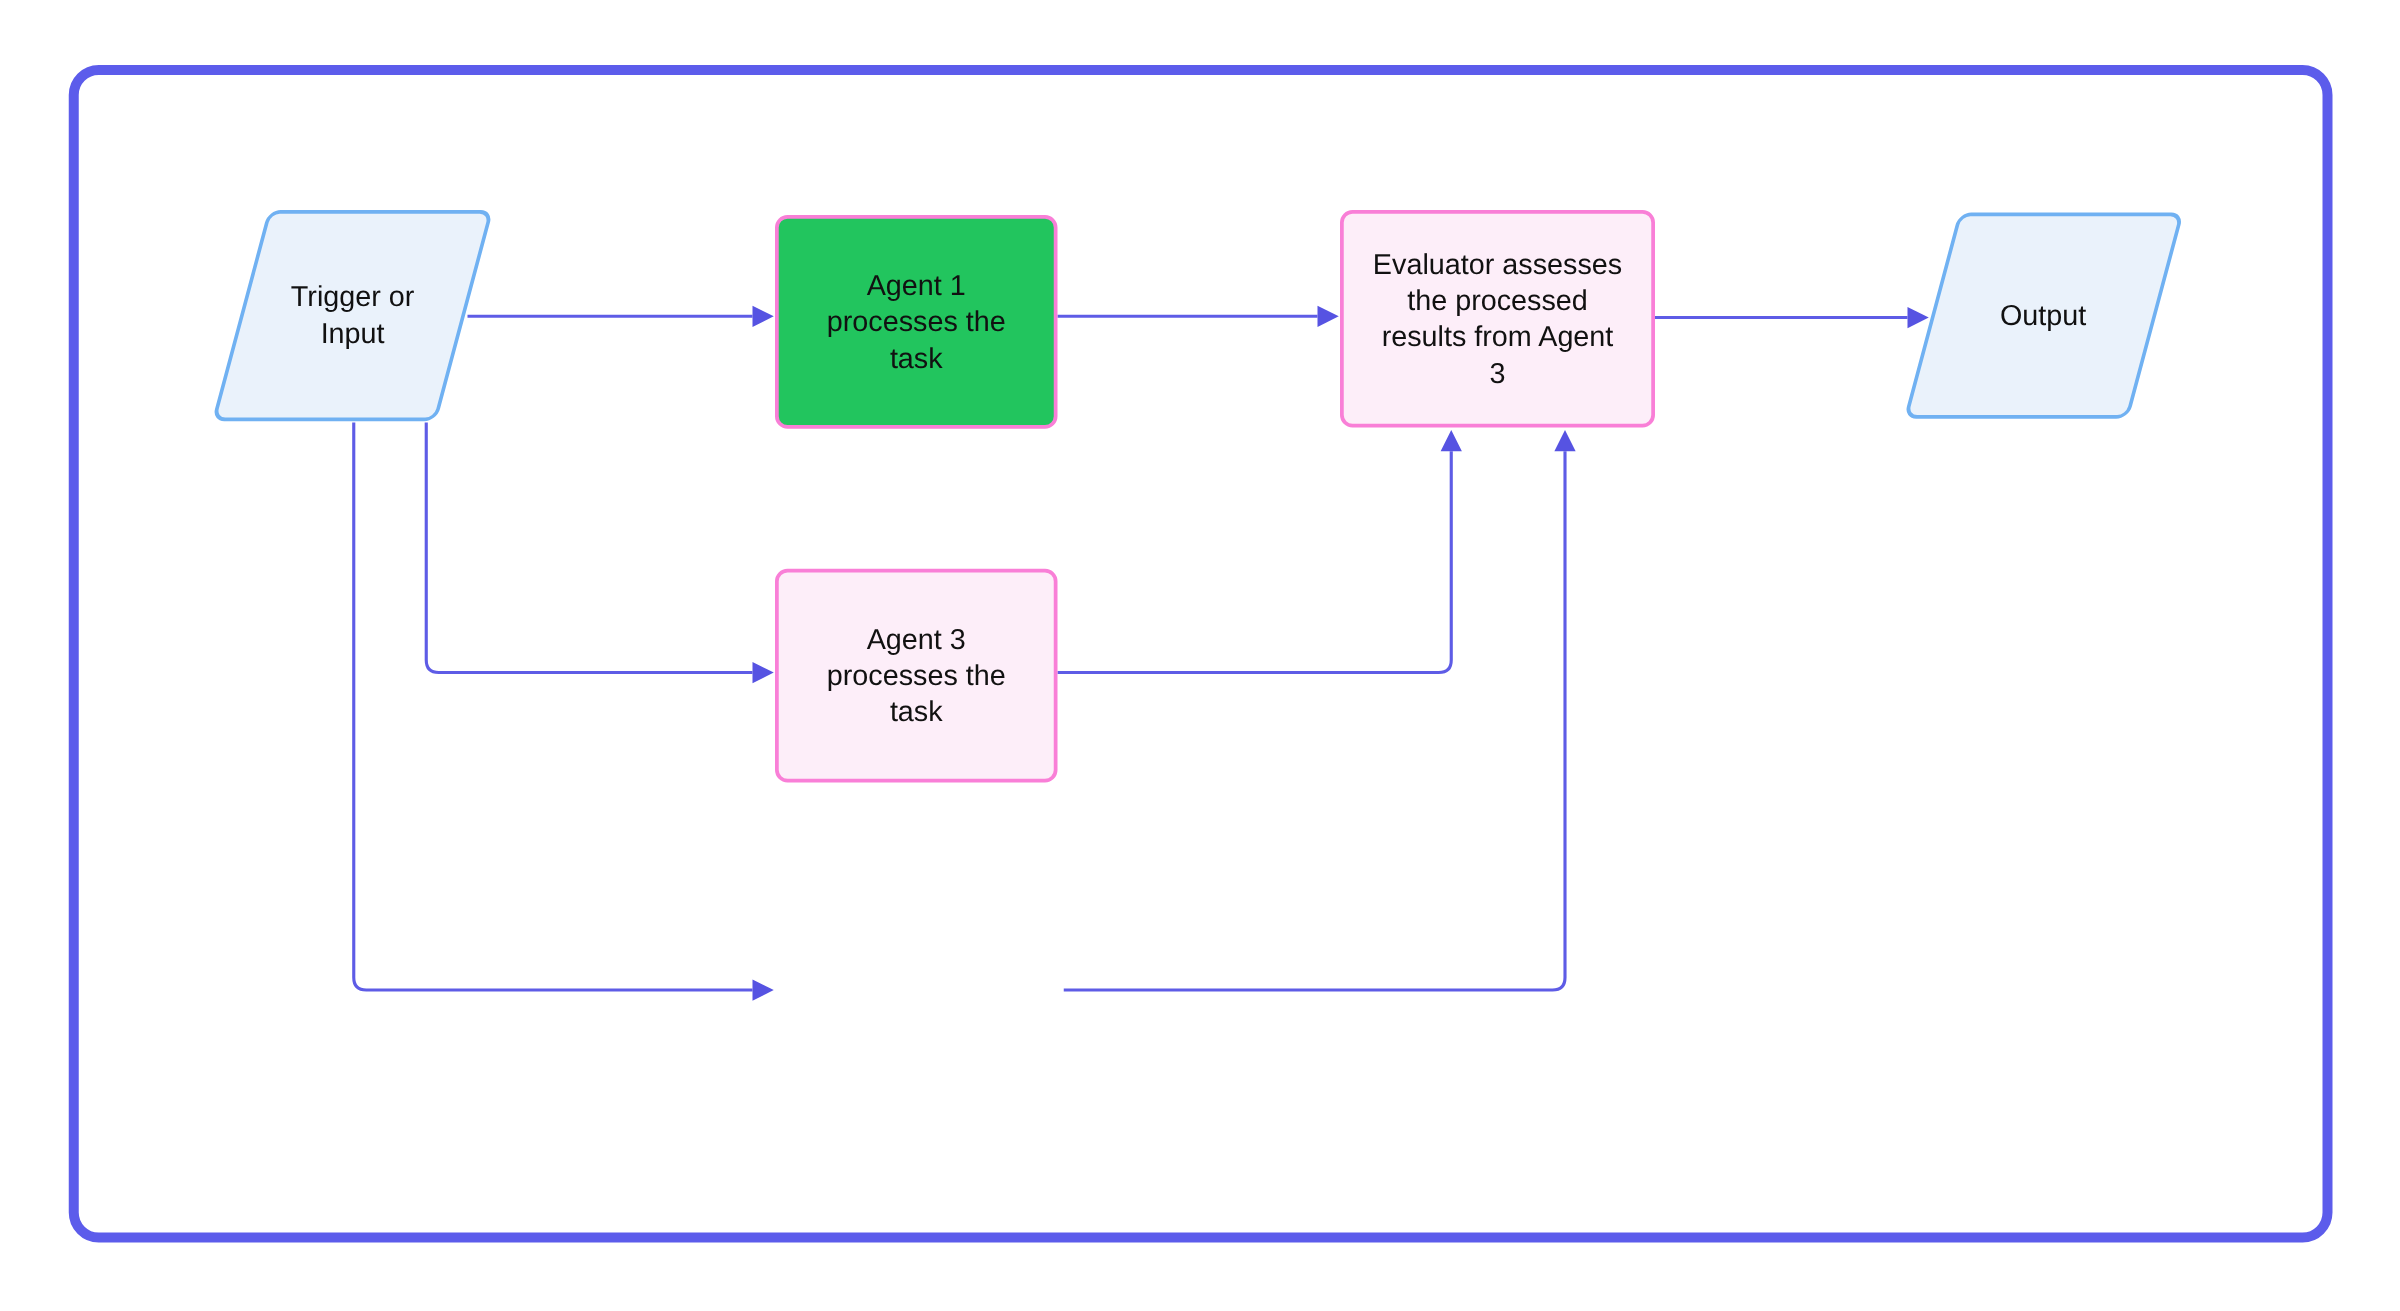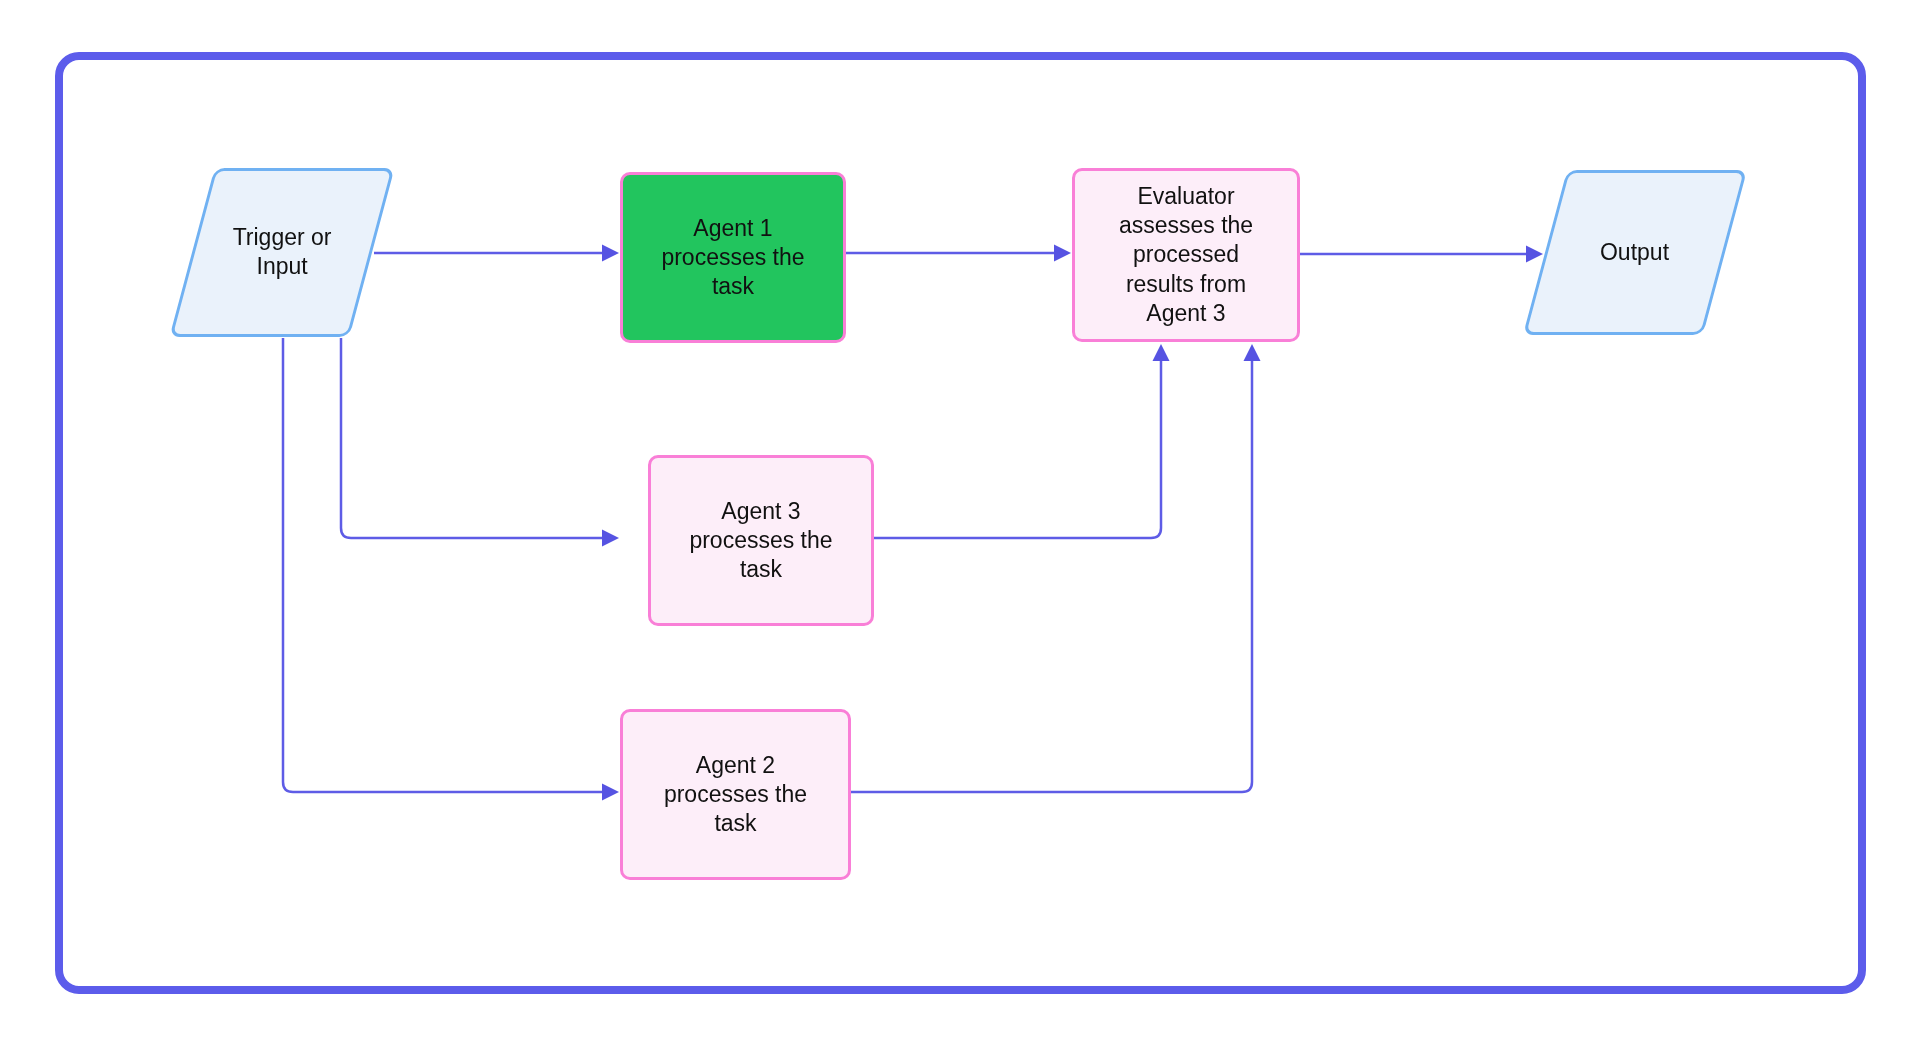"Evaluator assesses the processed results" .n-evaluator { width: 228px -> 252px }
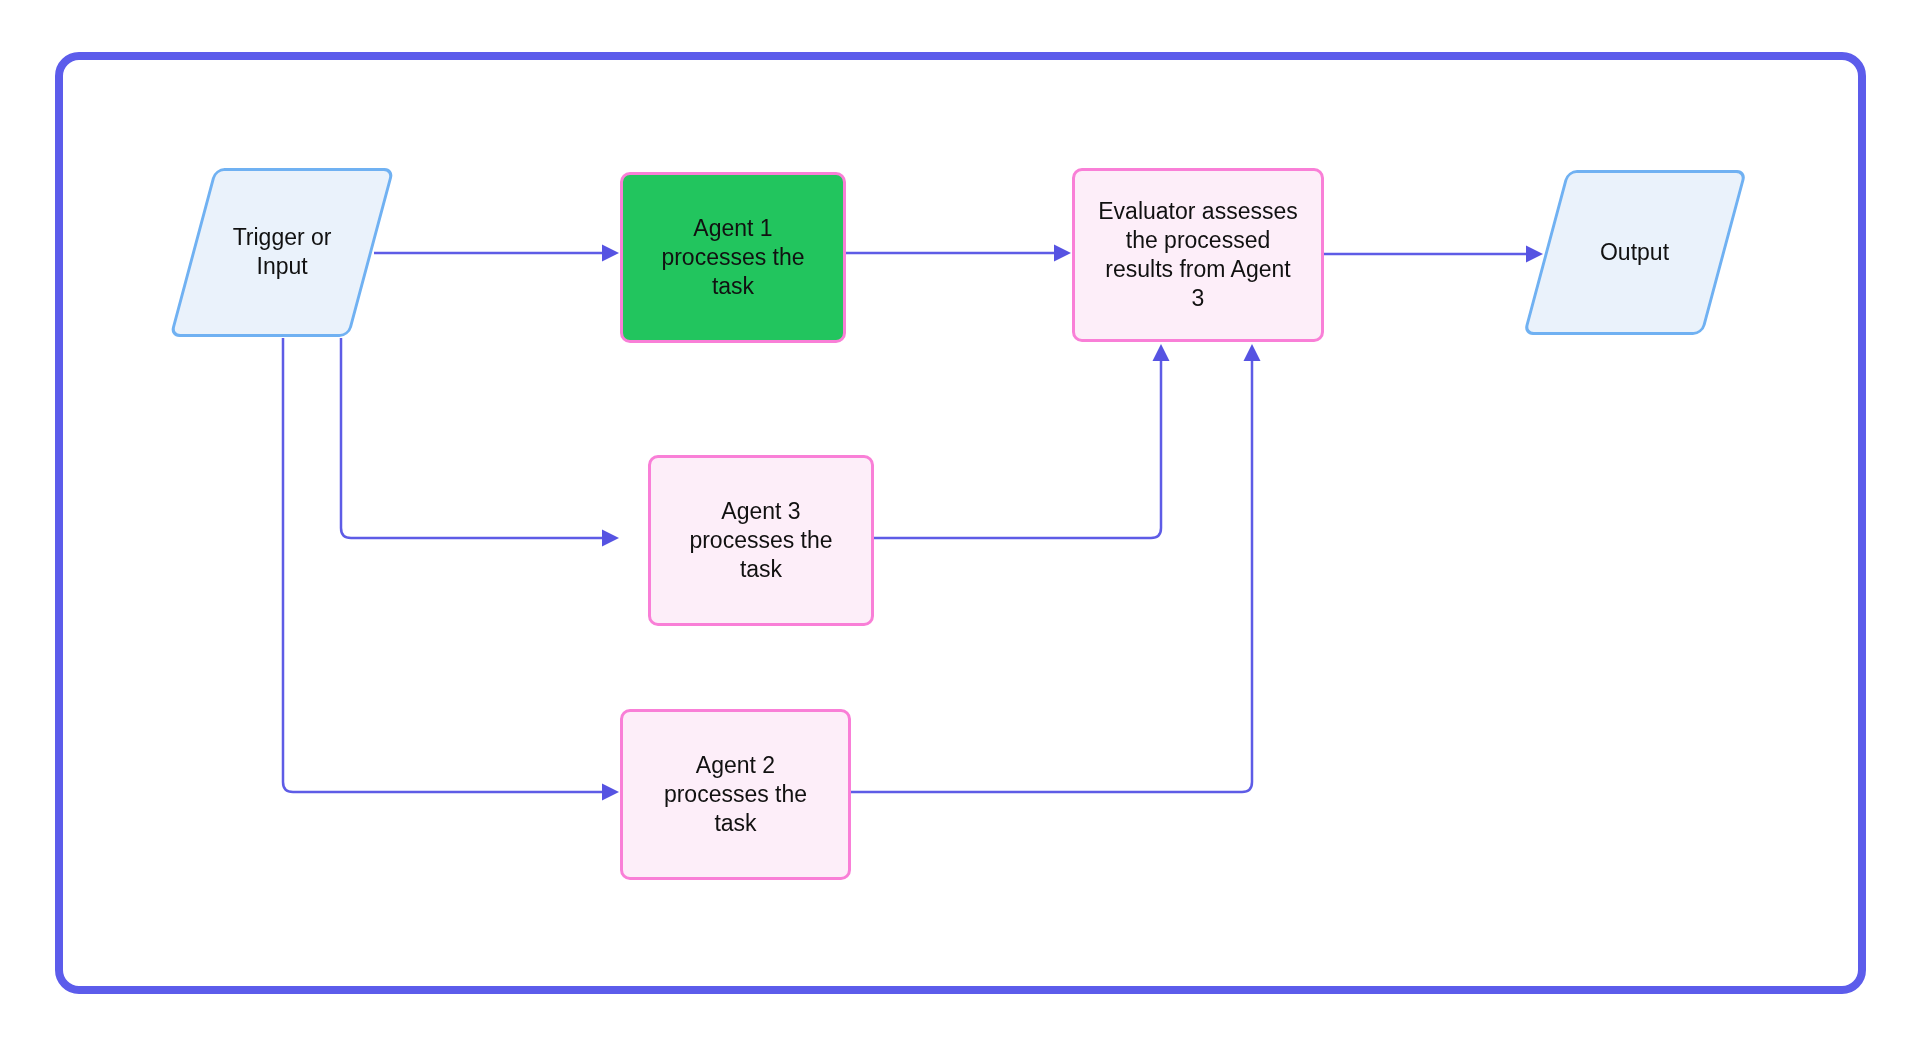"Agent 3 processes the task" .n-agent3 { left: 648px -> 620px }
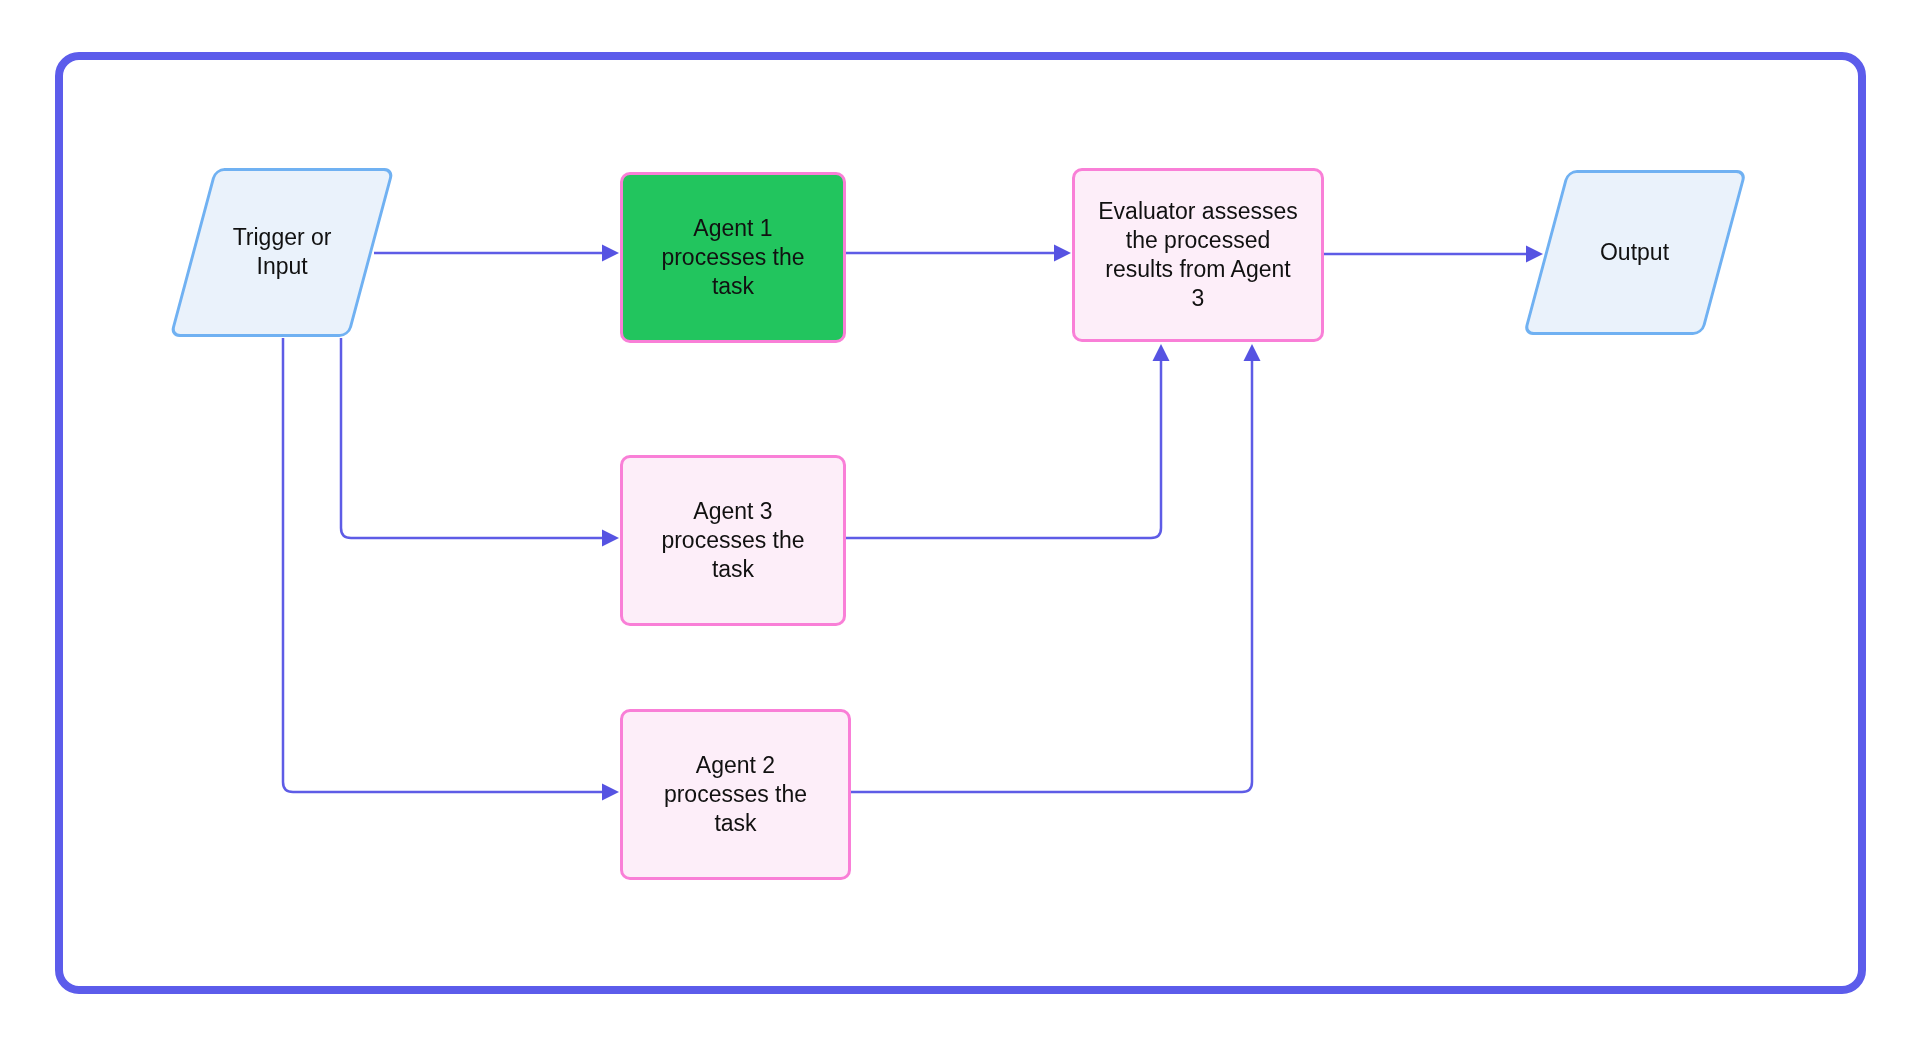"Agent 2 processes the task" div.node { html: <div> <span>Agent 2 processes the task</span> </div> -> none }
